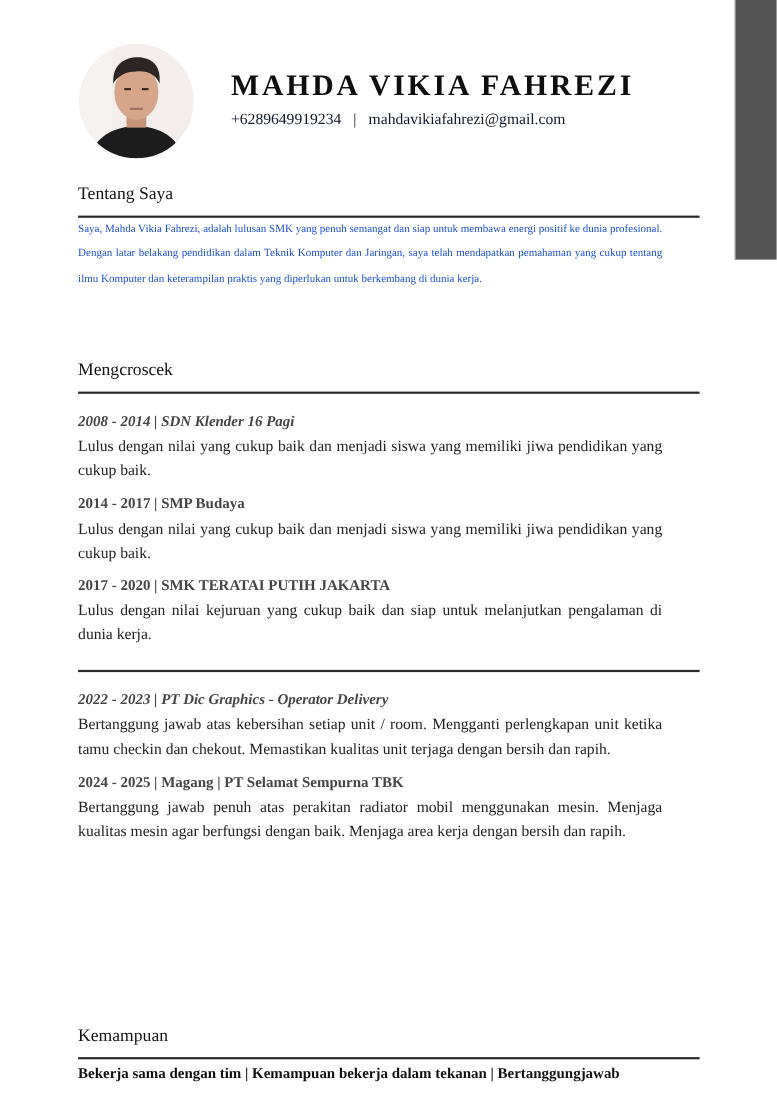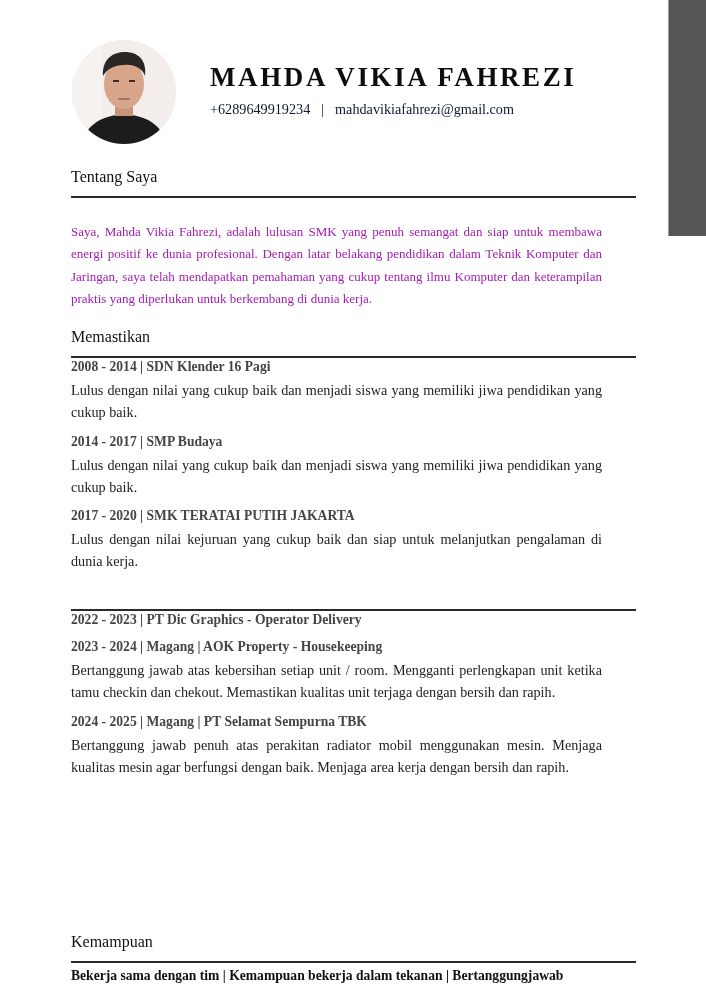"Saya, Mahda Vikia Fahrezi, adalah" .para { color: #a21caf -> #1d4ed8; font-size: 13px -> 10px; margin: 23px 0 0 0 -> 0 0 0 0 }
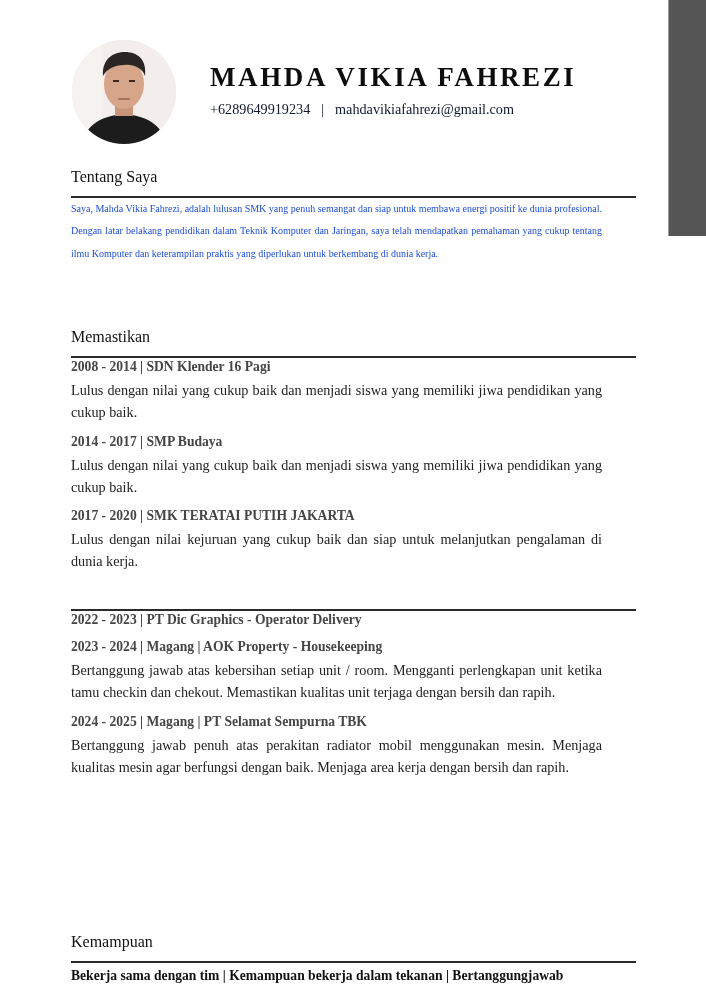"Memastikan" h2.sec-title { text: Memastikan -> Mengcroscek }
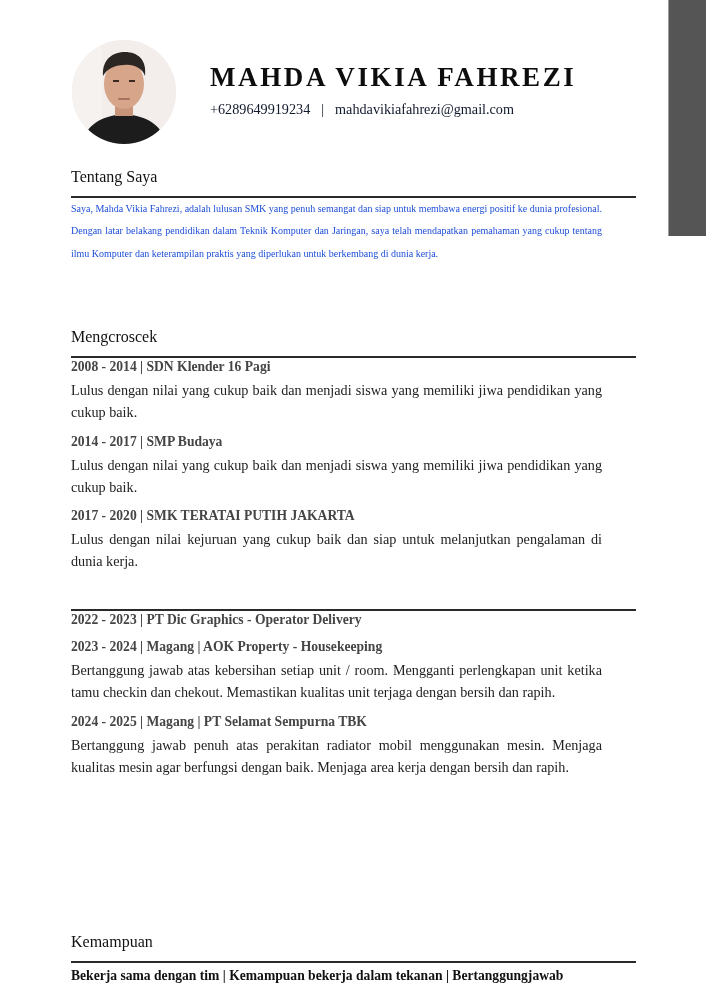"2008 - 2014 | SDN" .entry-title.first { font-style: none -> italic; margin-top: 0 -> 16px }
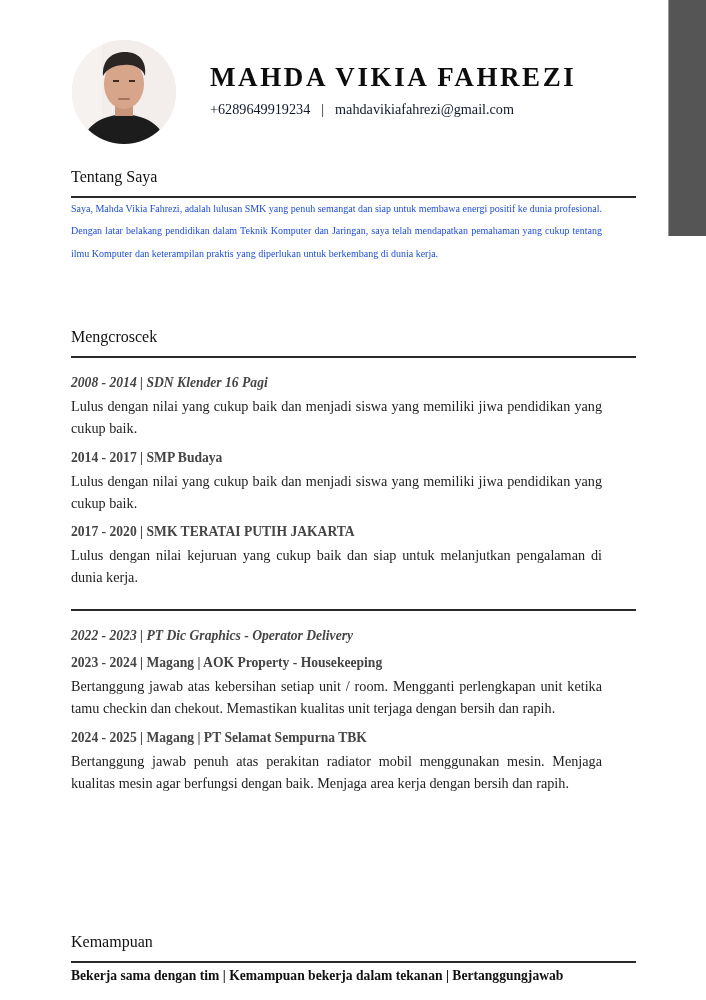"2023 - 2024 | Magang" p.entry-title { html: <p>2023 - 2024 | Magang | AOK Property - Housekeeping</p> -> none }
